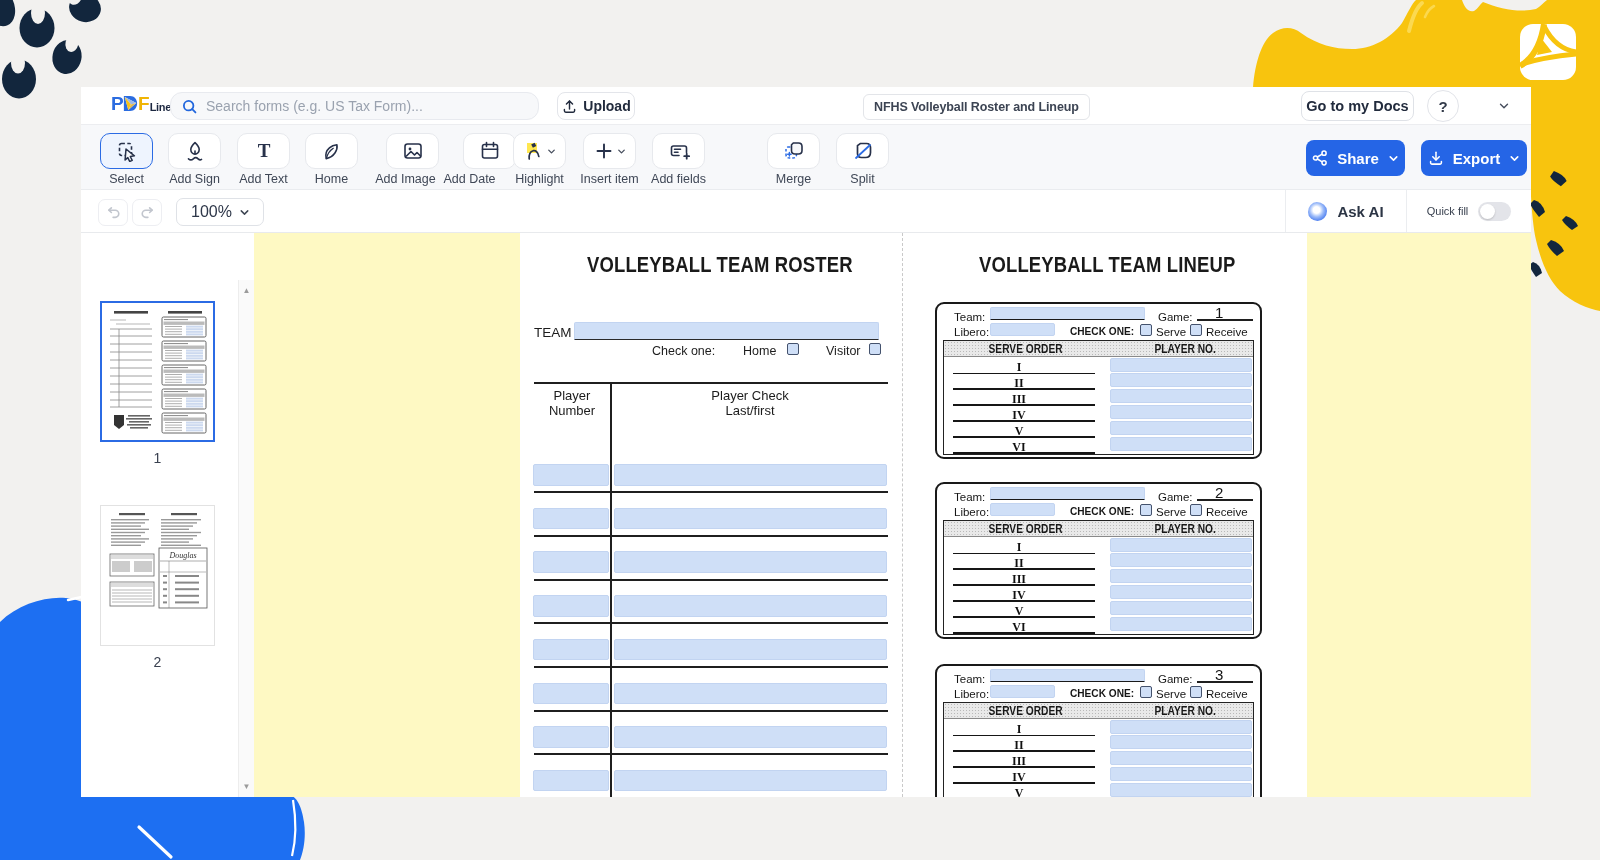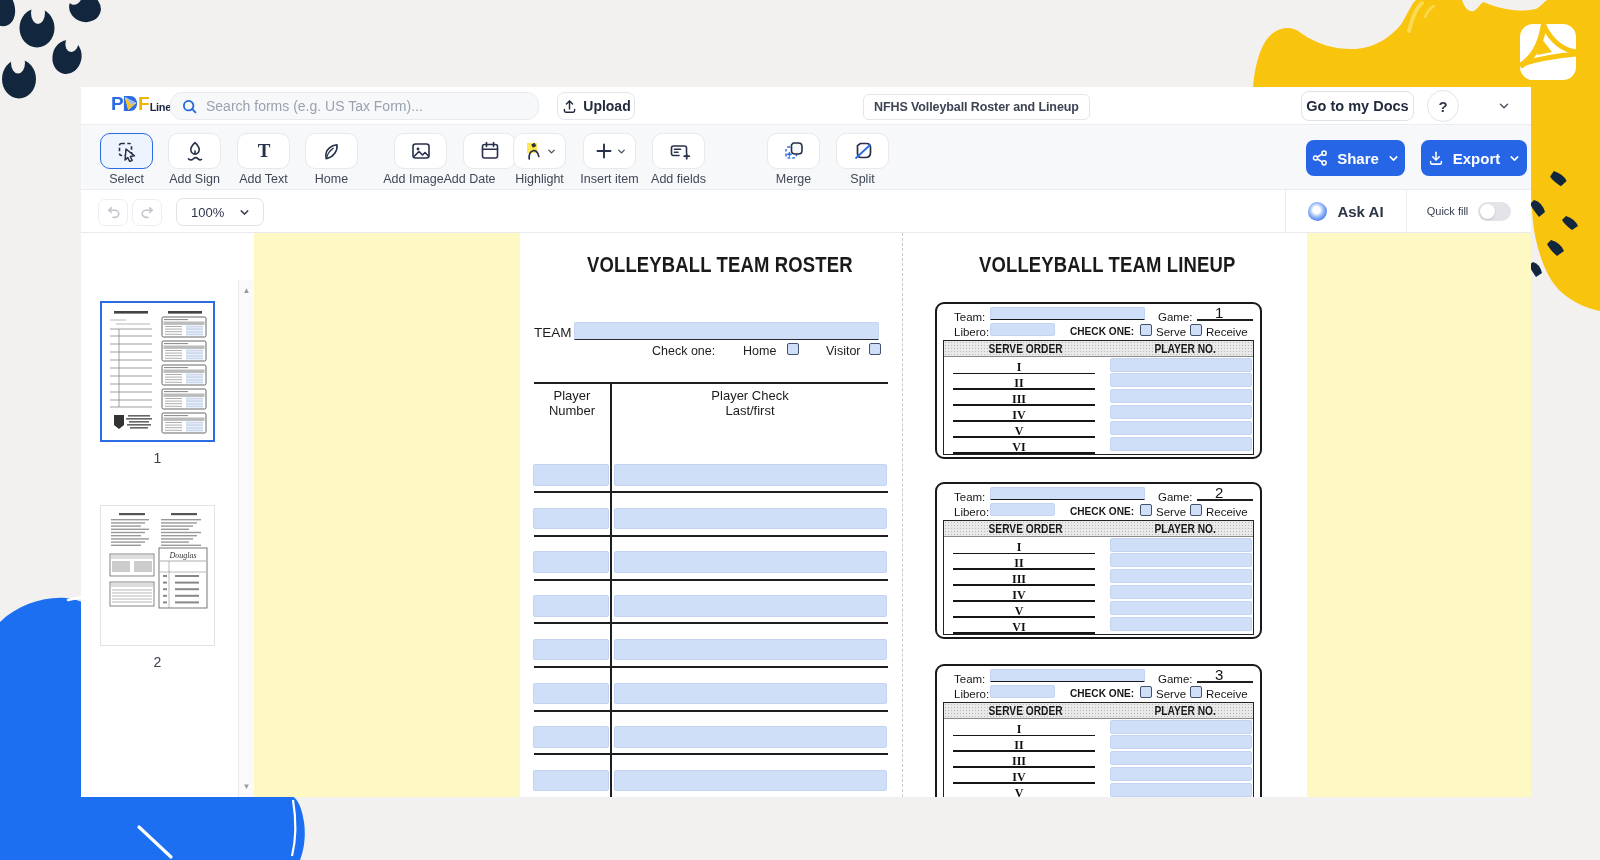"Add Image" div.tool { left: 306px -> 298px }
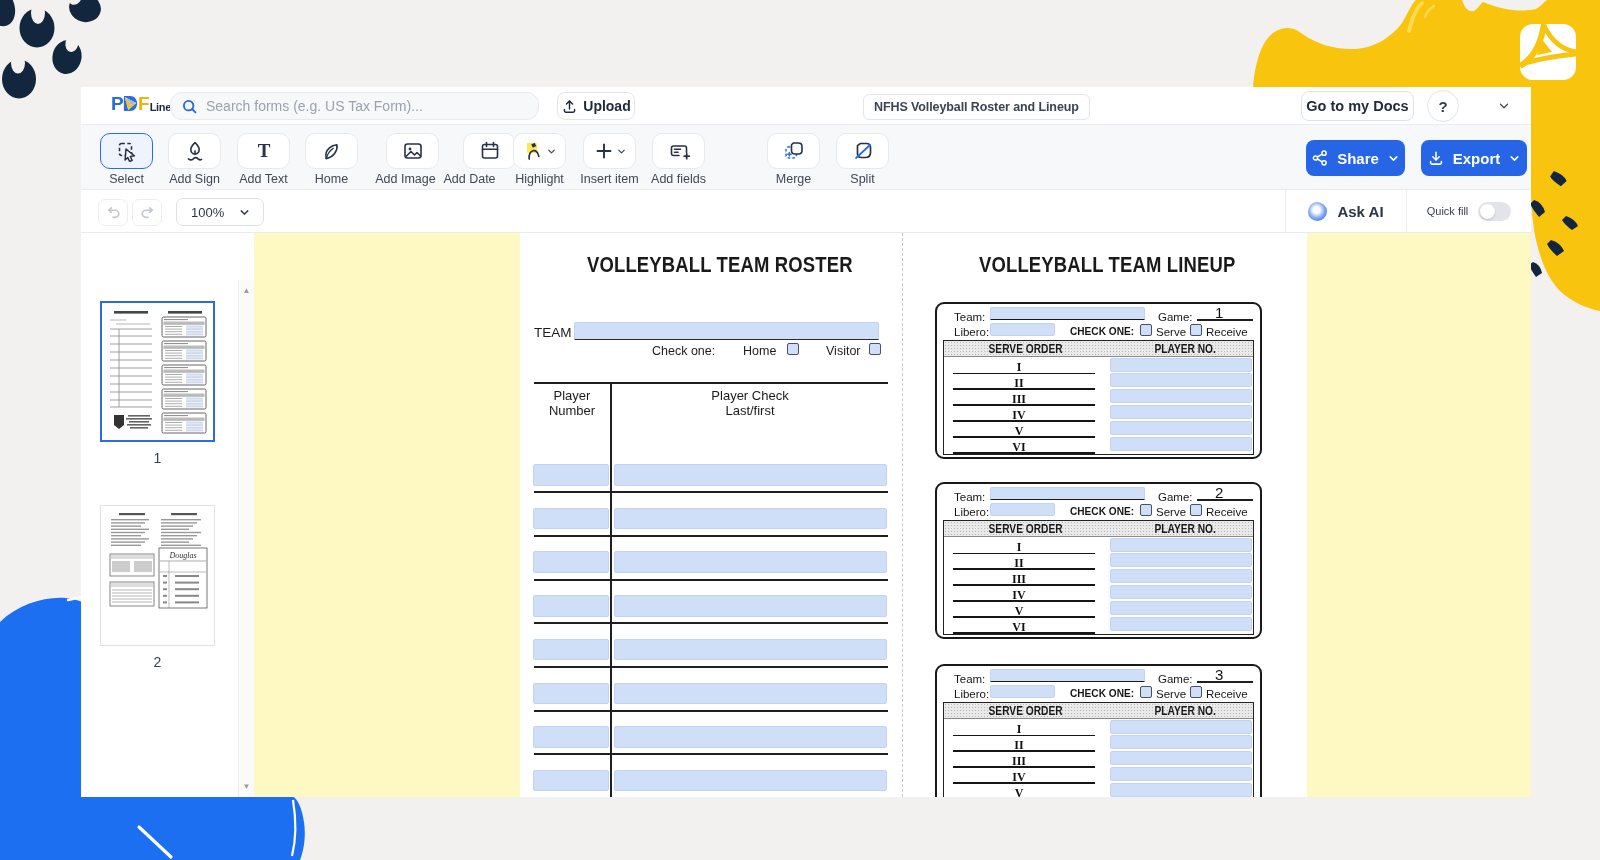"100%" .zoom-box { font-size: 13px -> 16px }
